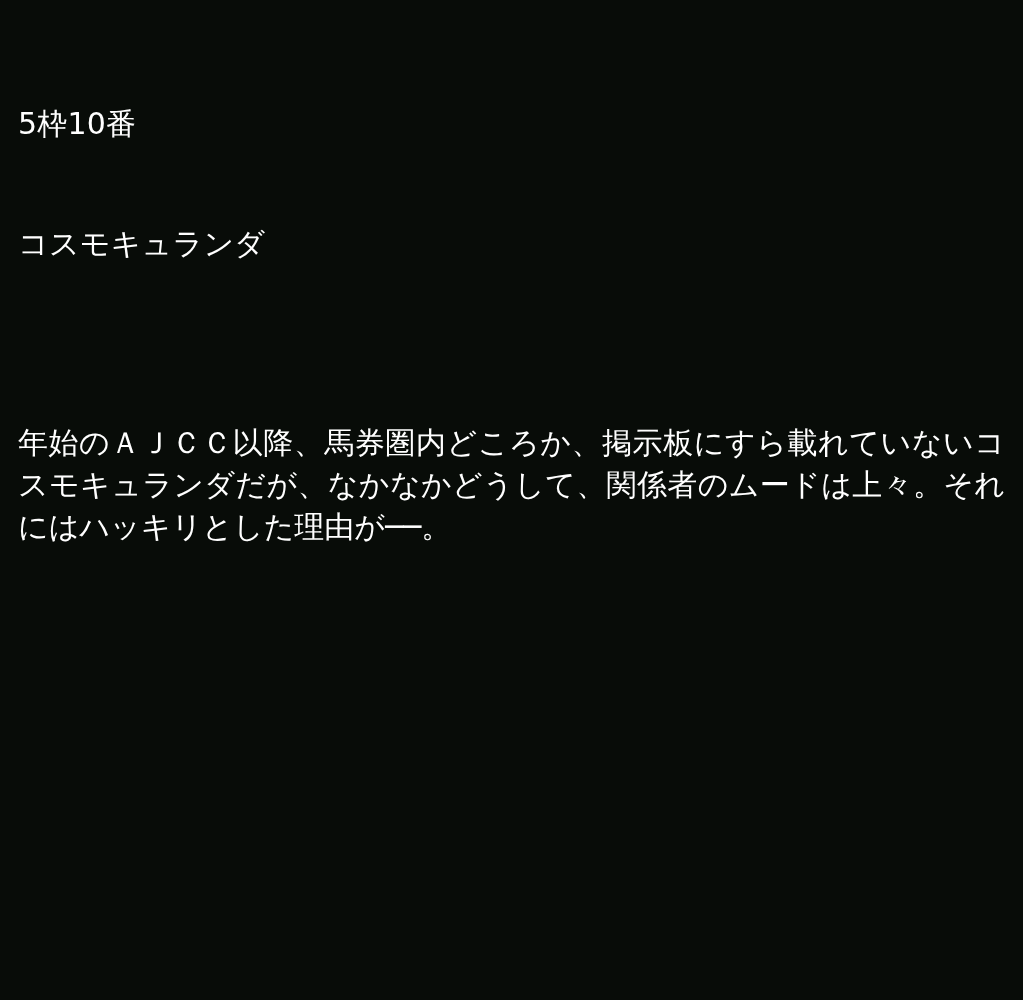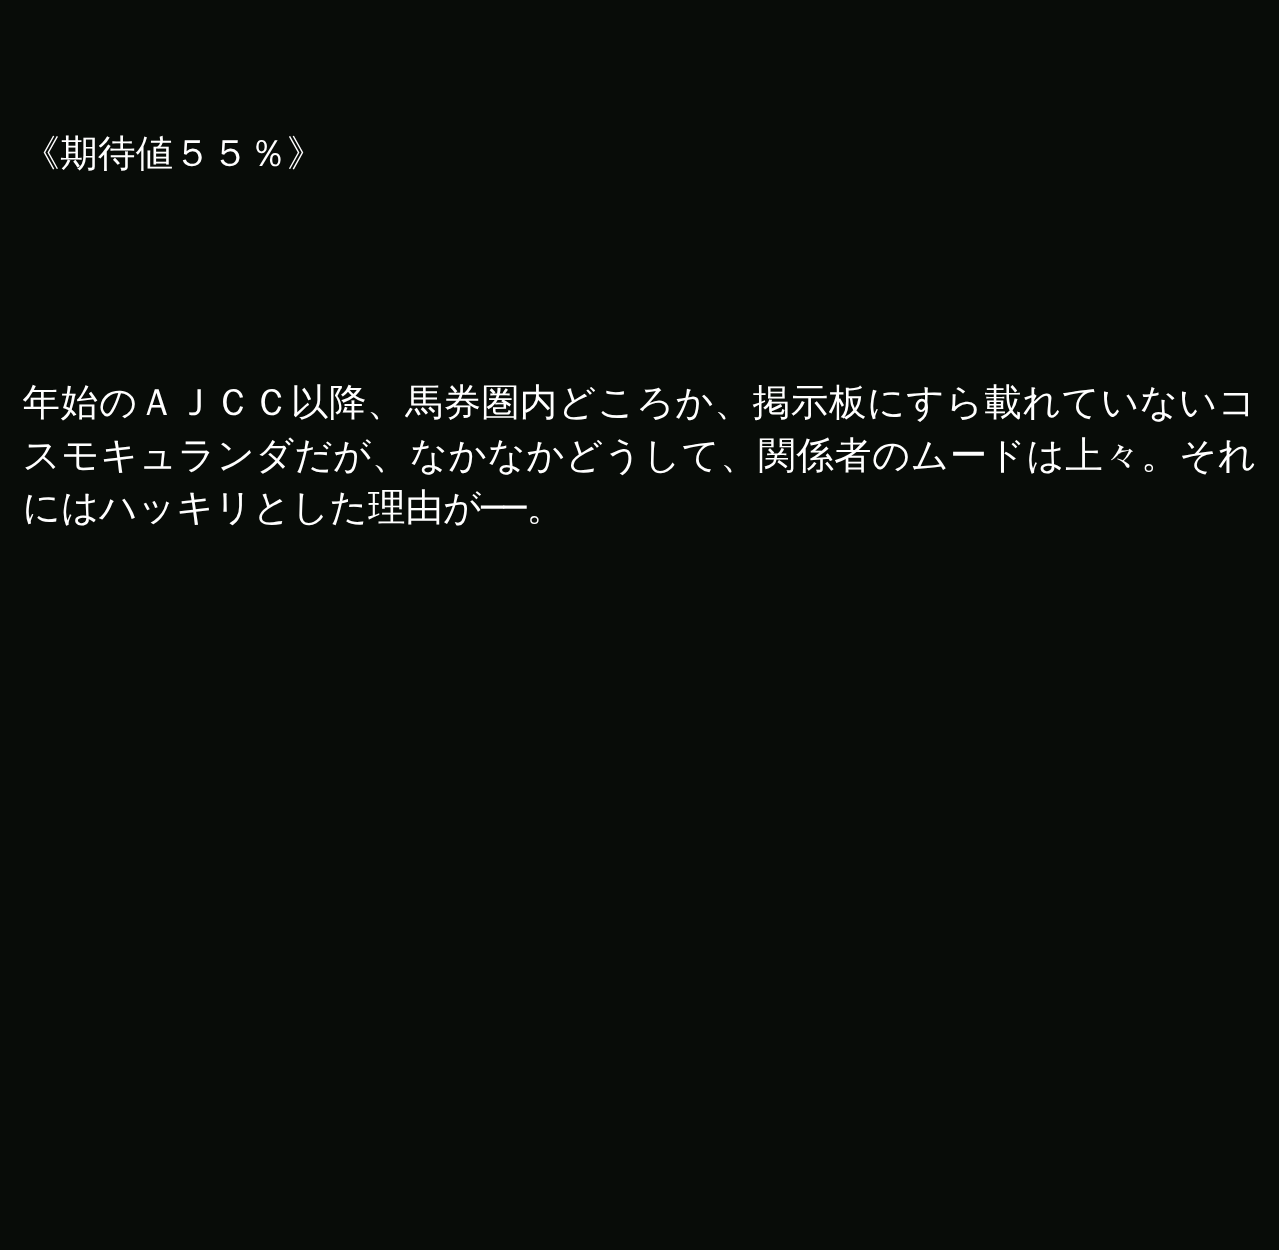"5枠10番" span.header-line { html: none -> <span>5枠10番</span> }
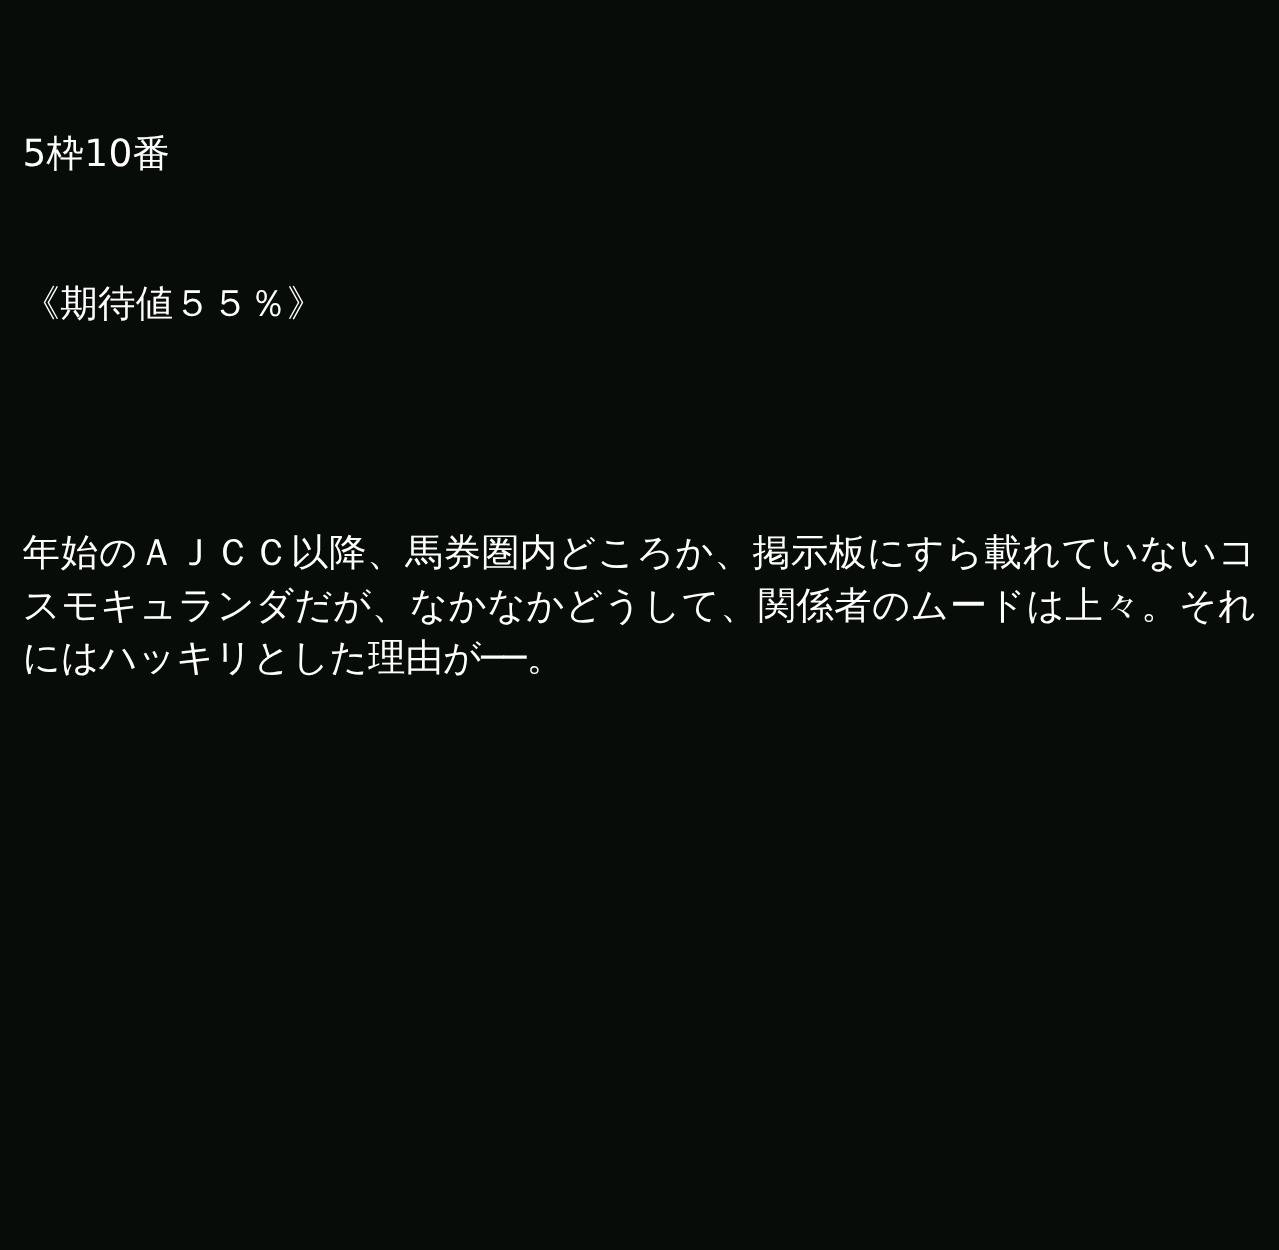"コスモキュランダ" span.header-line { html: none -> <span>コスモキュランダ</span> }
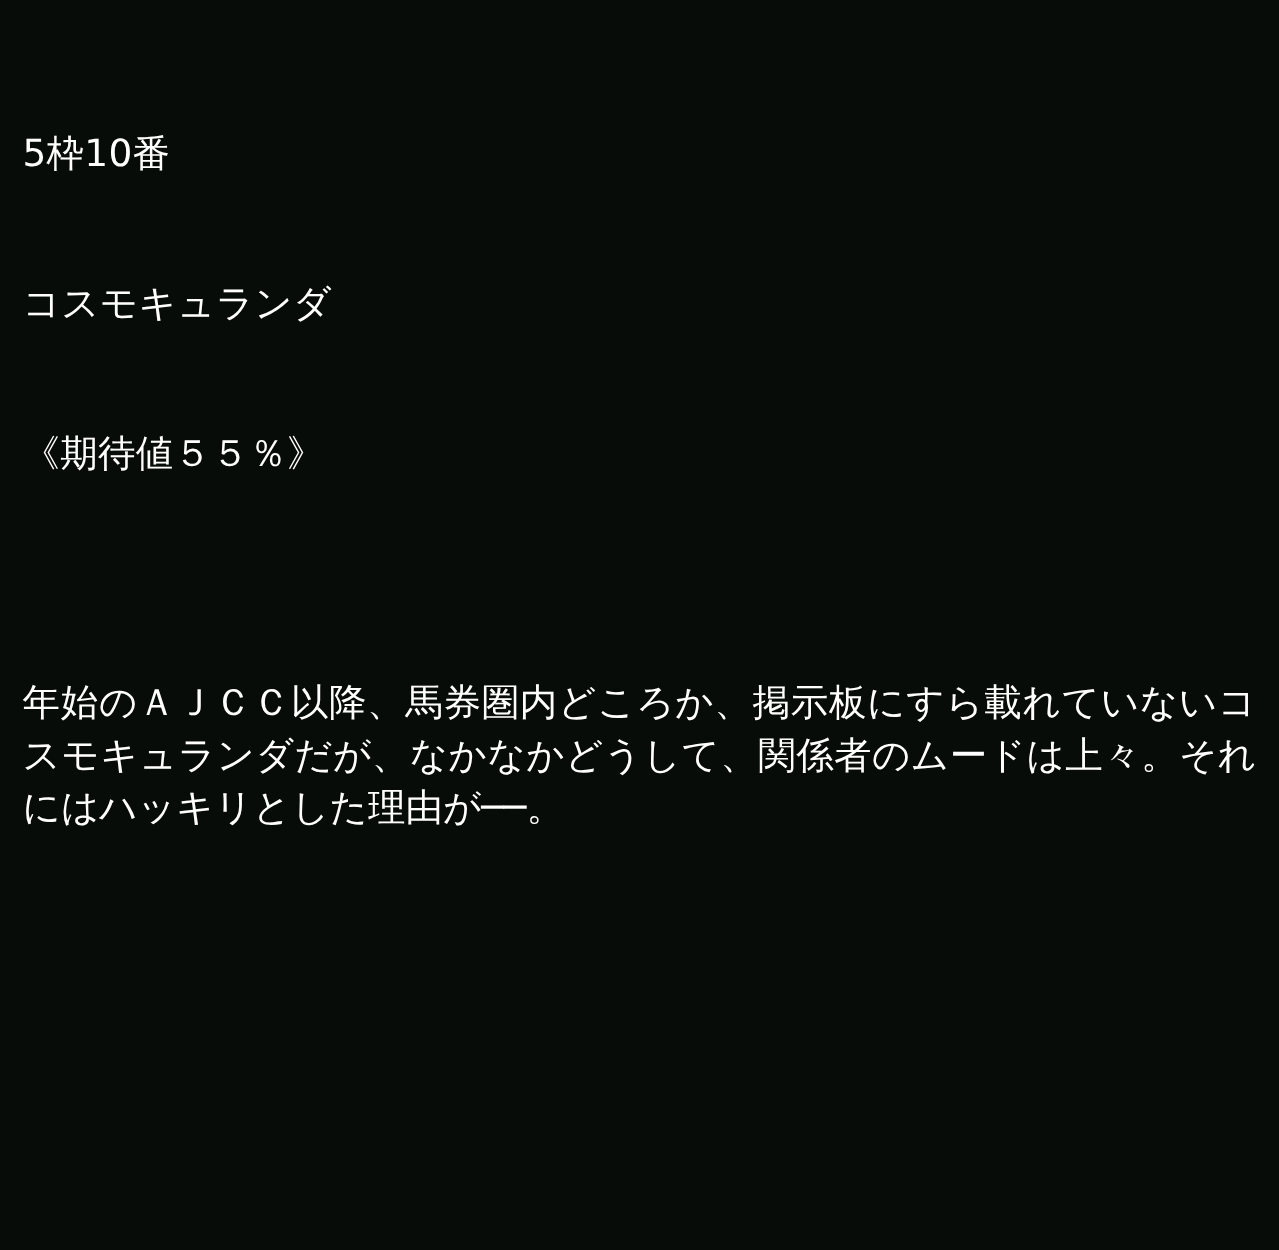"《期待値５５％》" span.header-line { html: <span>《期待値５５％》</span> -> none }
